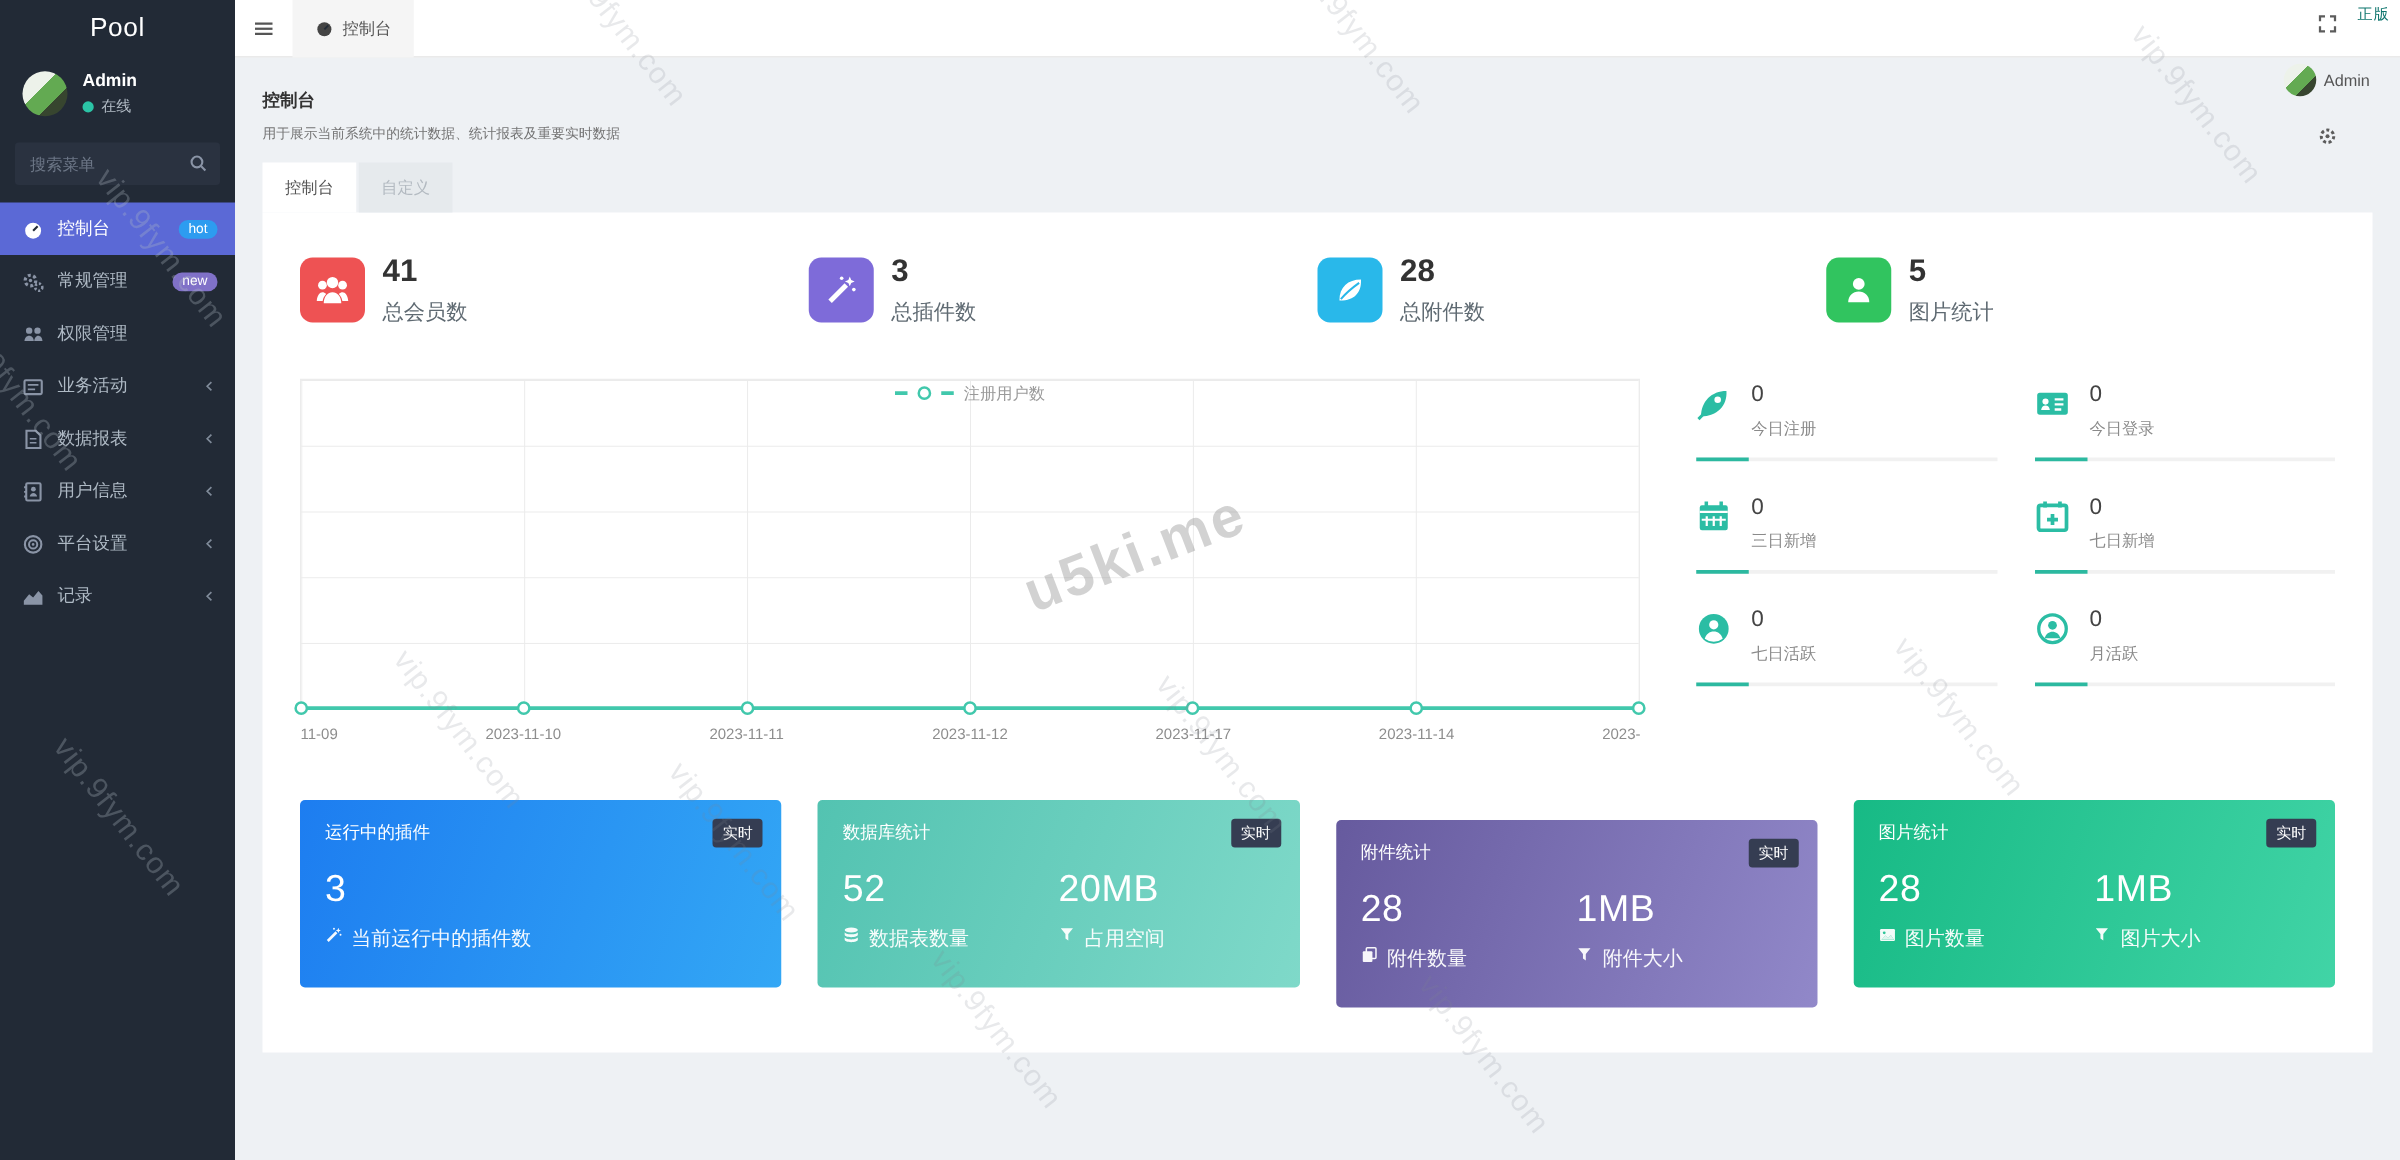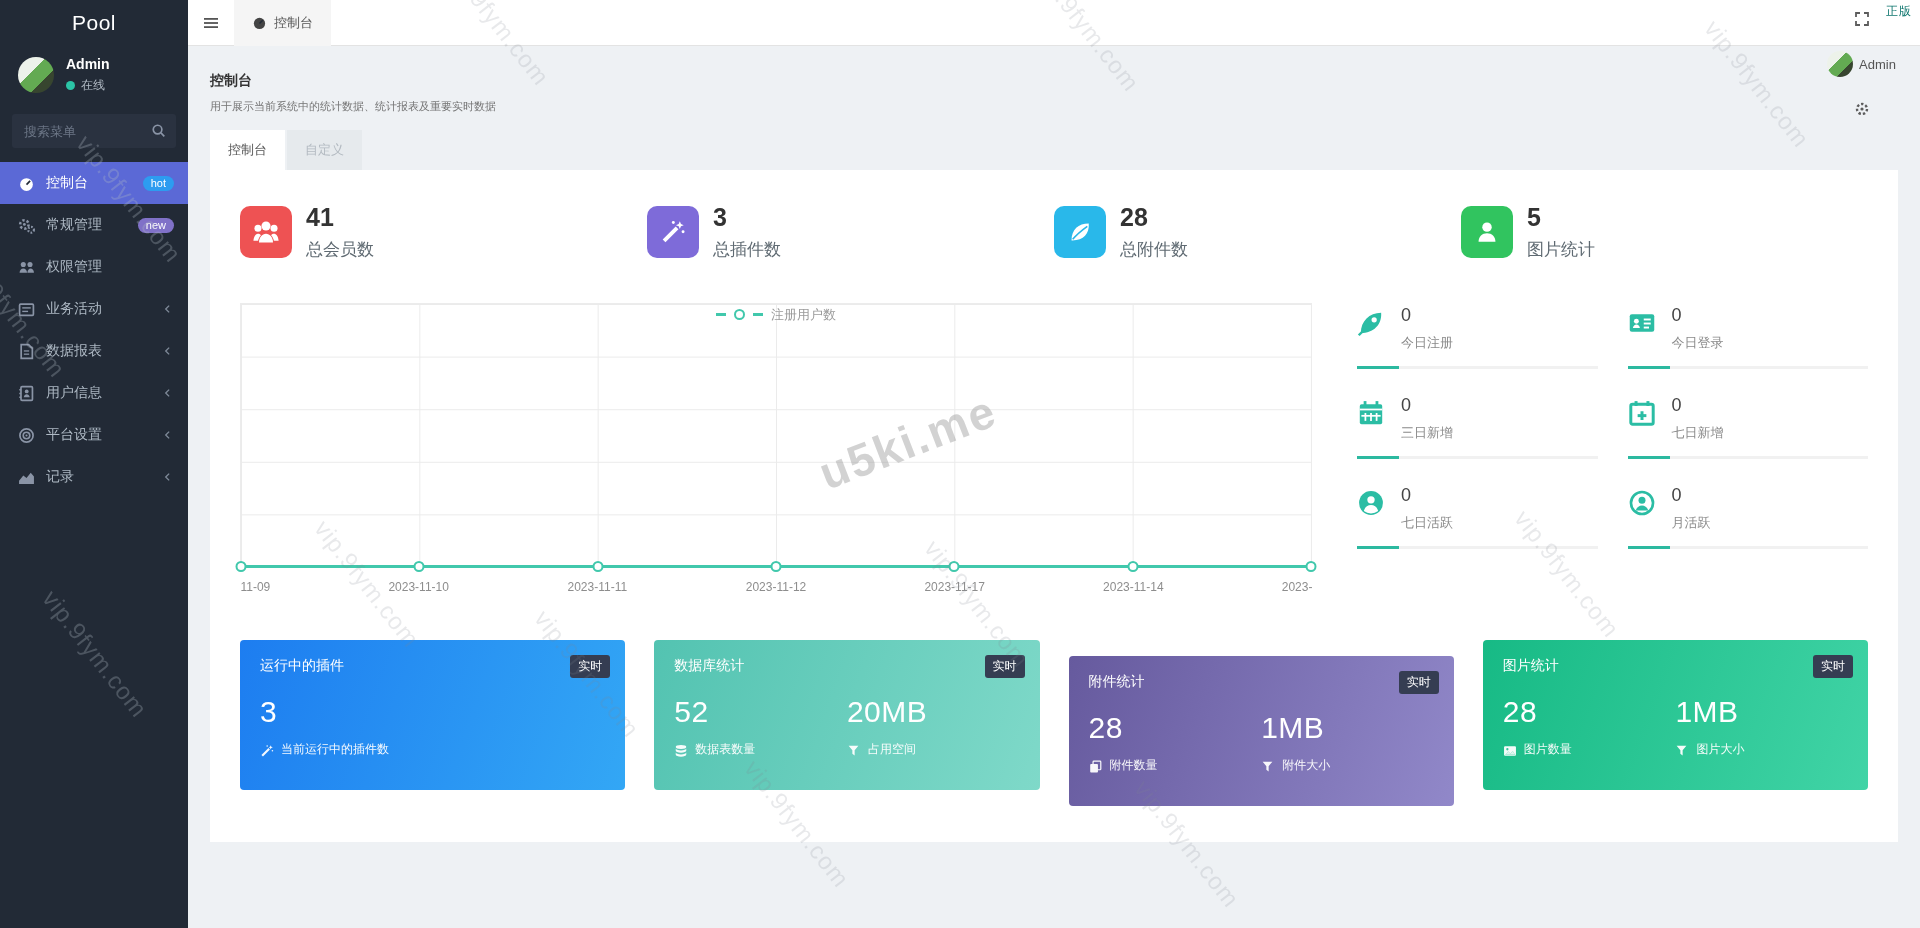"当前运行中的插件数" .rt-sub { align-items: flex-end -> flex-start; font-size: 12px -> 16px }
